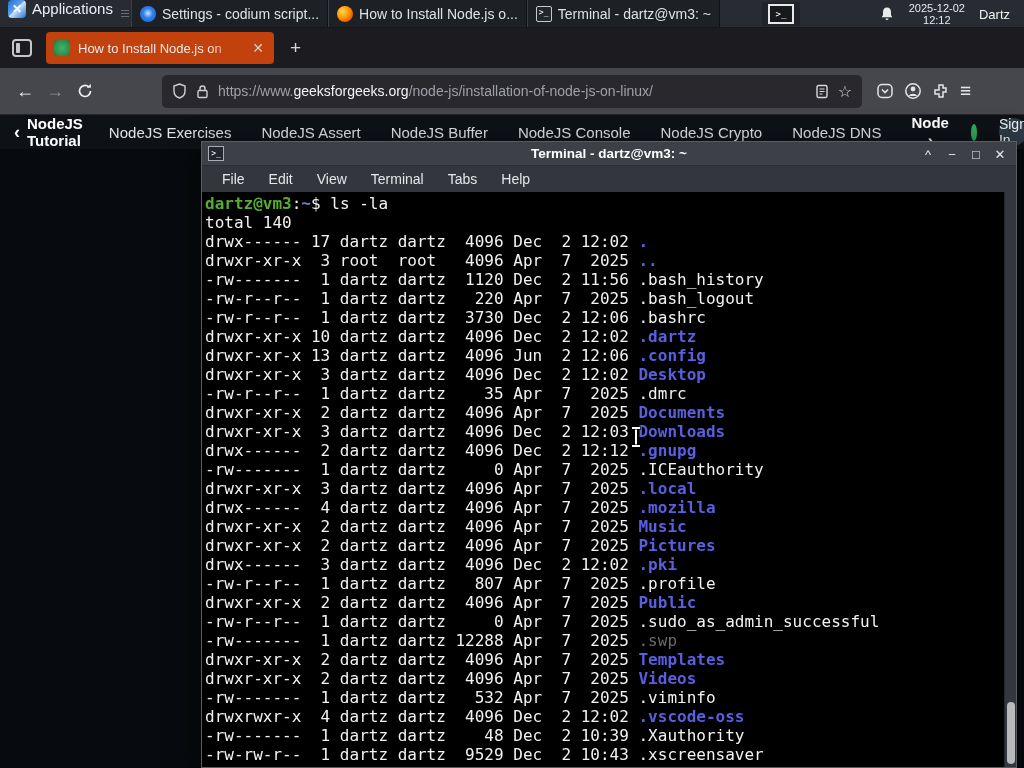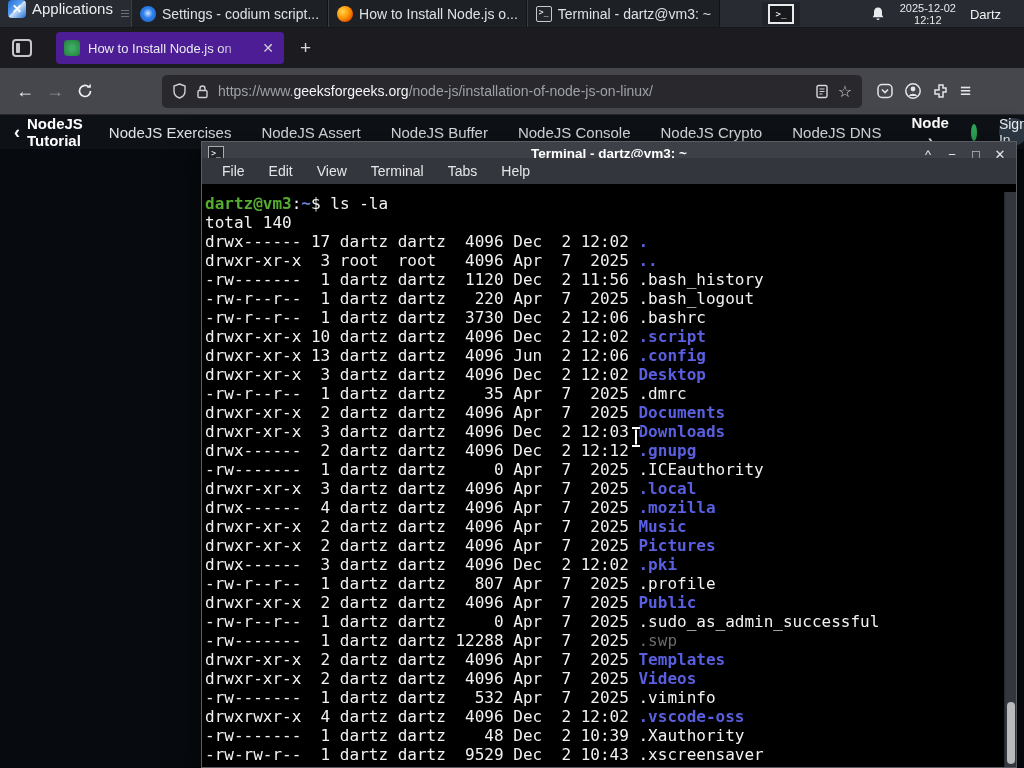"2025-12-02" .tray { right: 21px -> 12px }
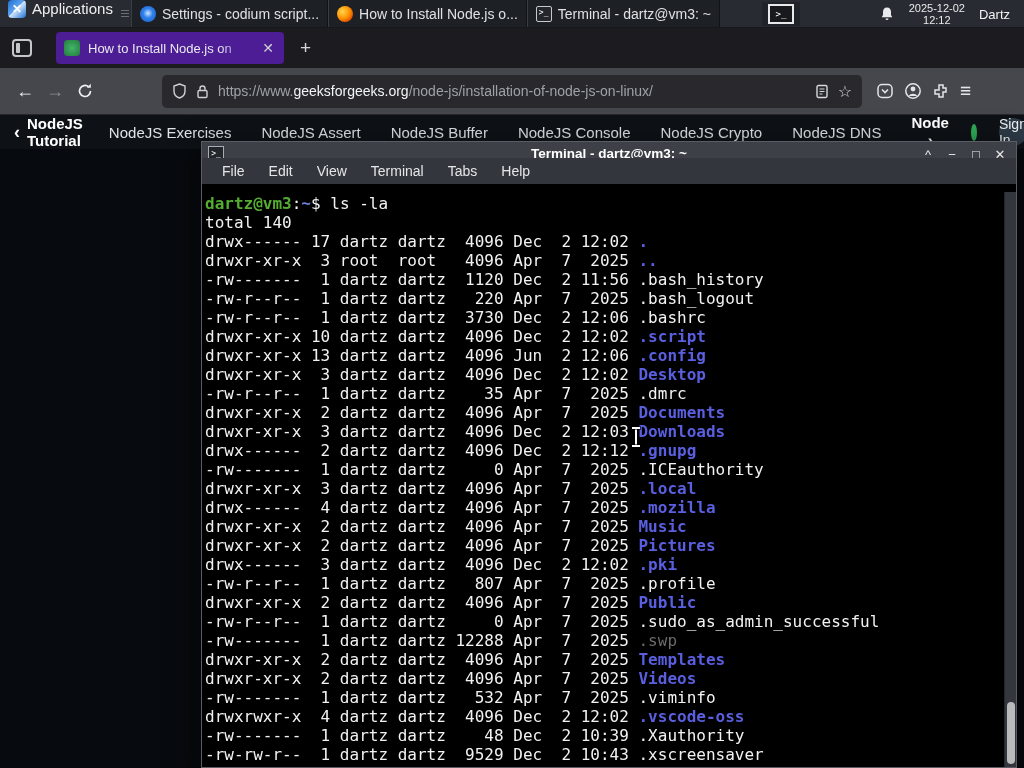"How to Install Node.js on" .tab { background: #4c1d95 -> #c2410c; margin-left: 24px -> 14px }
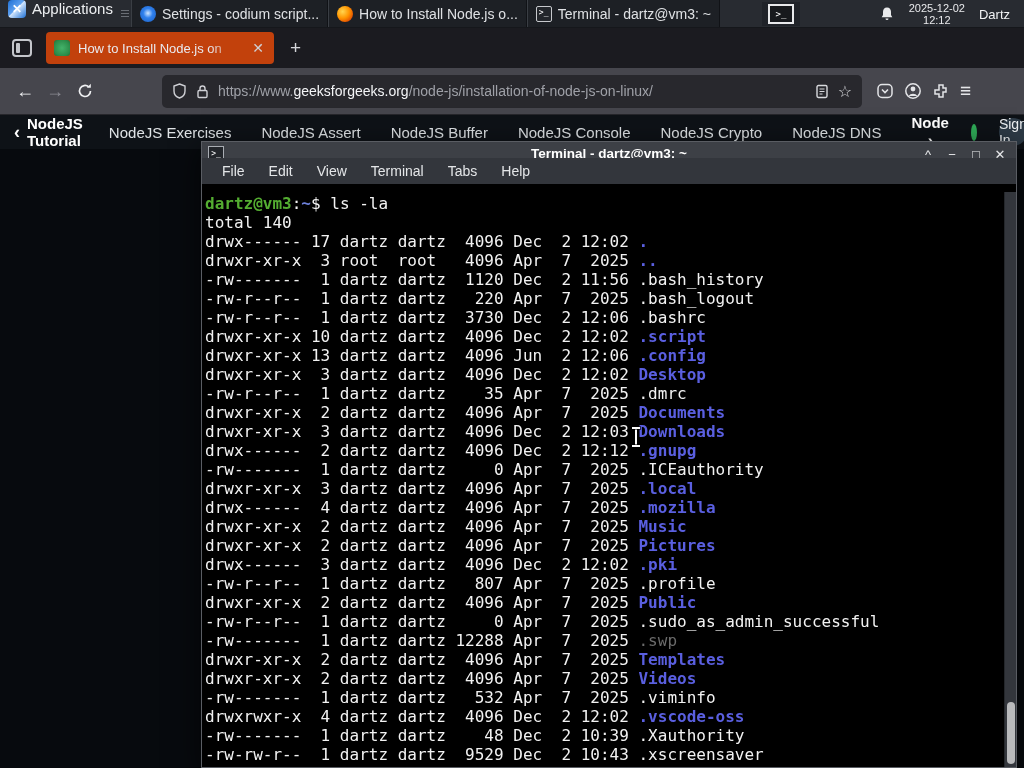"File" .menubar { top: 16px -> 24px }
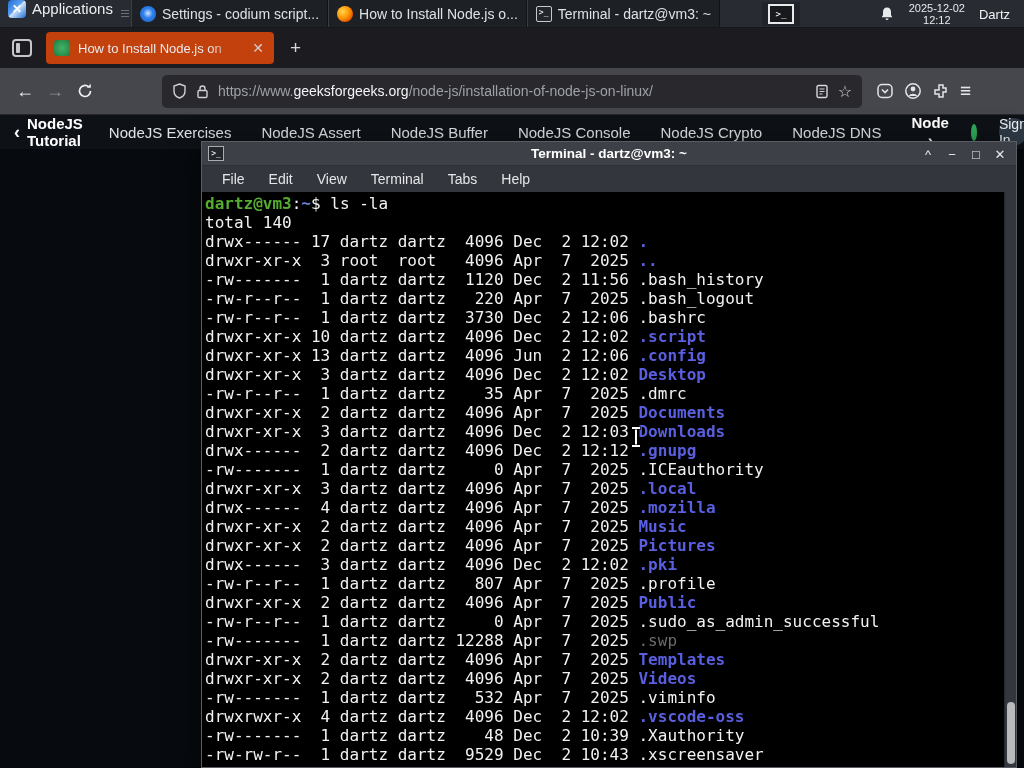".script" span.t-dir { text: .script -> .dartz }
